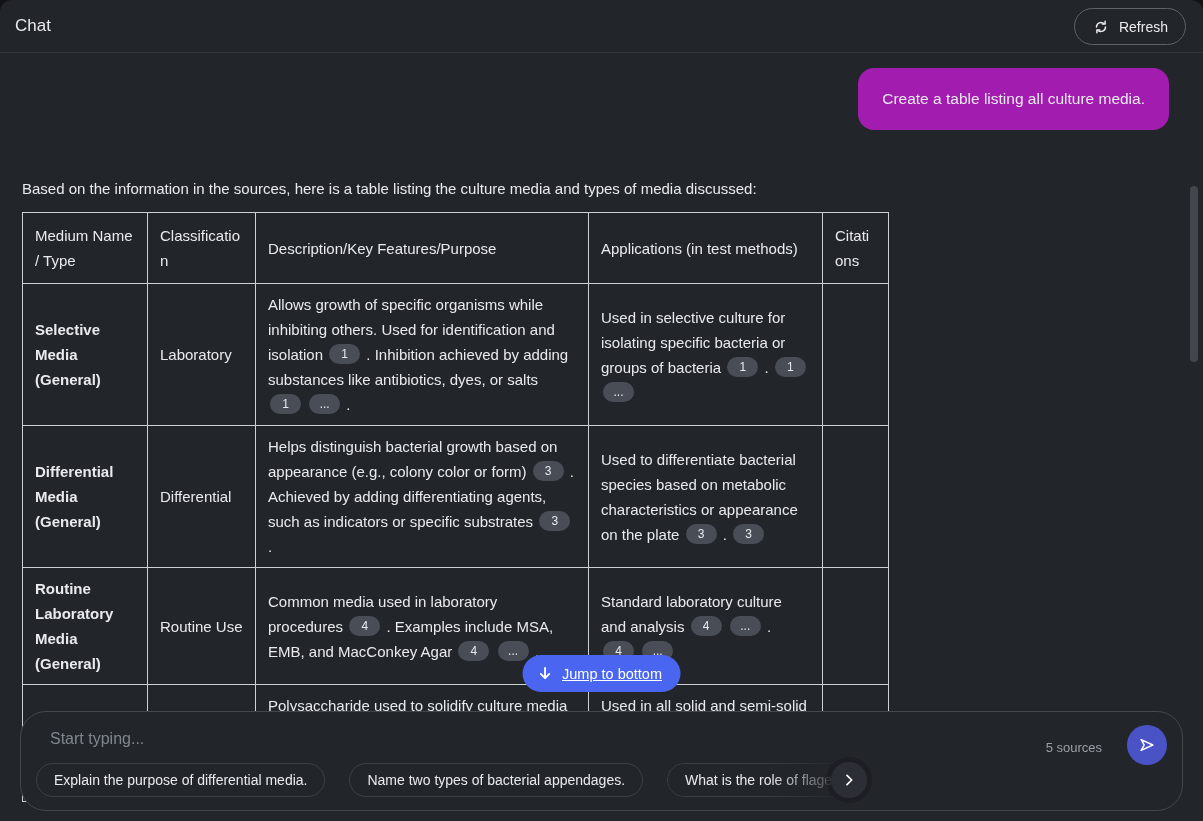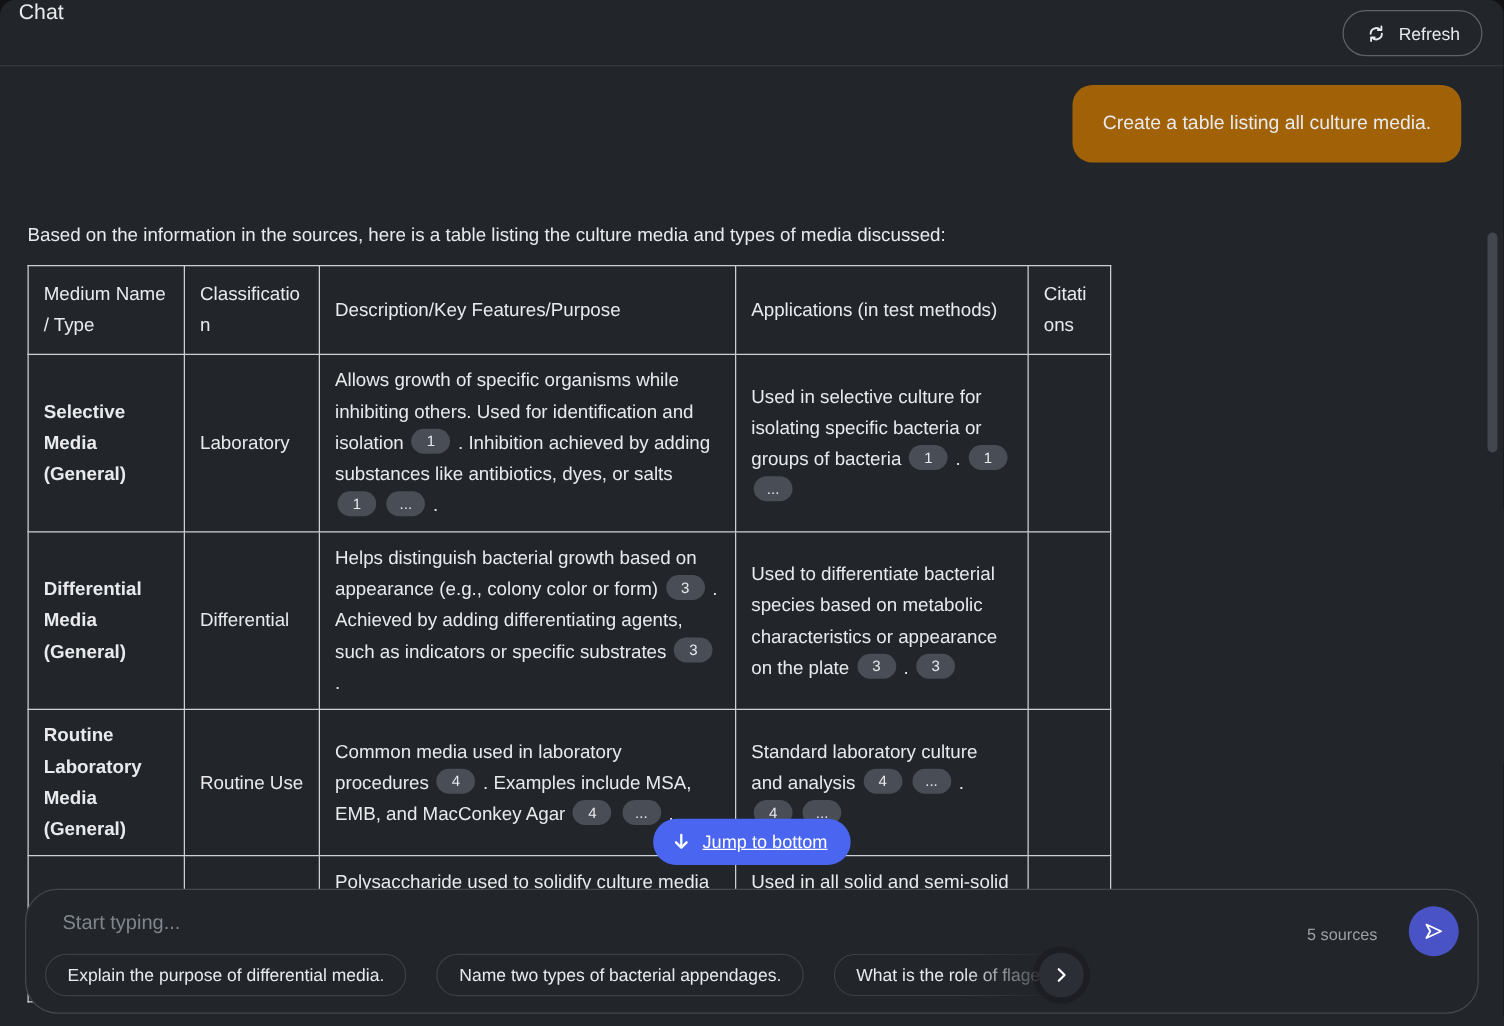"Chat" .topbar { align-items: flex-start -> center }
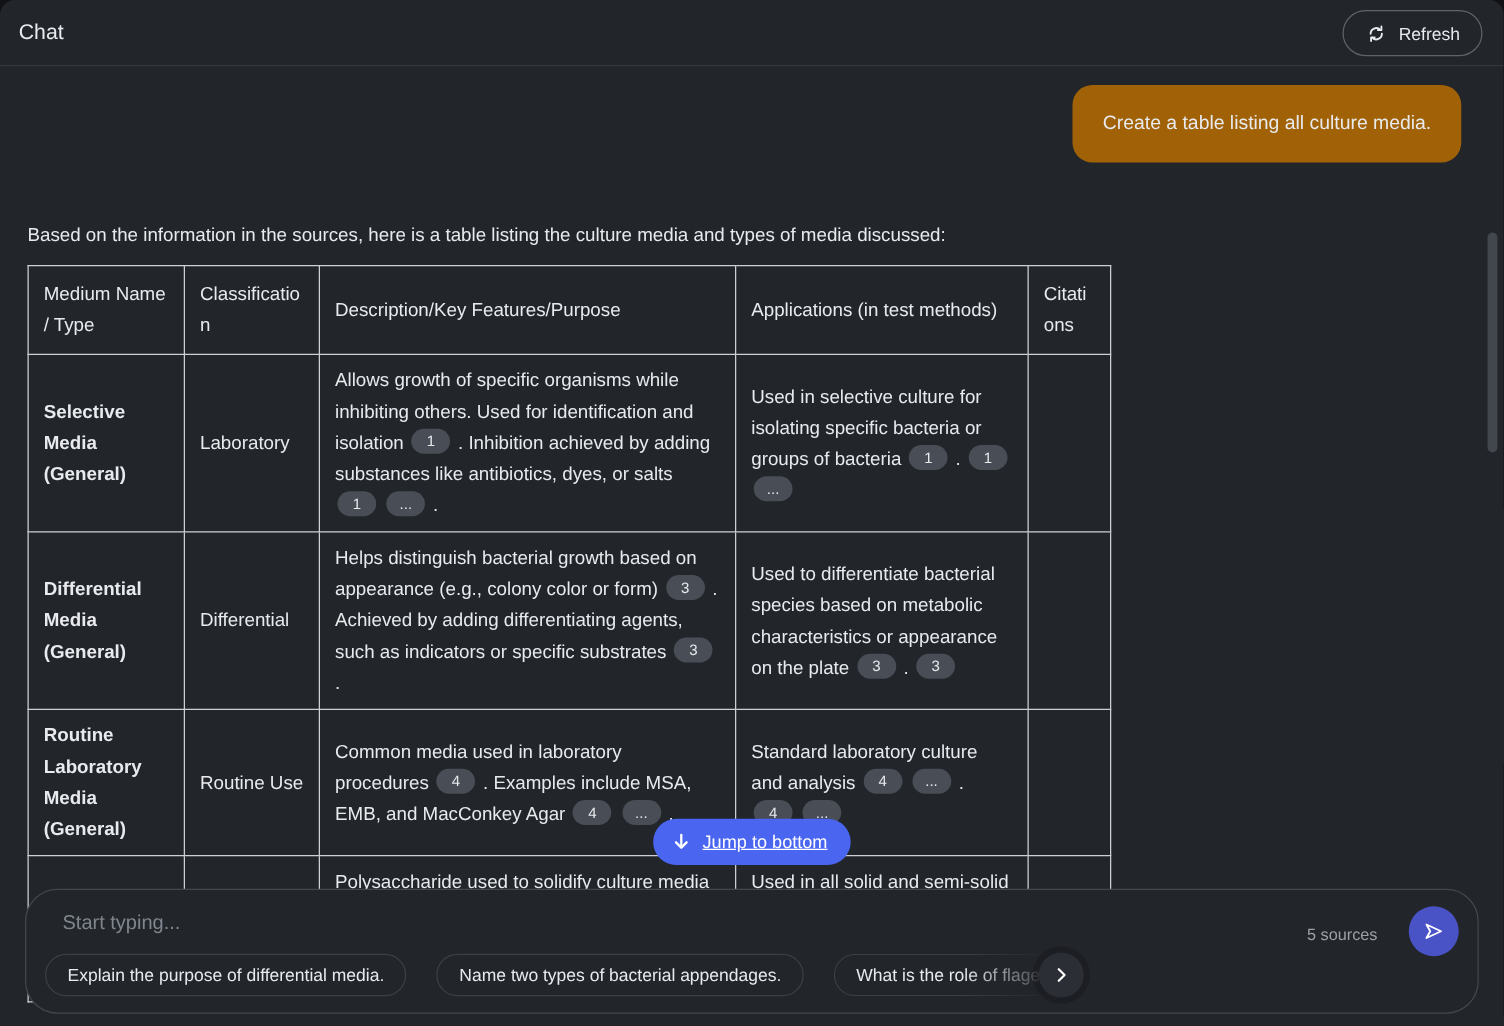"Create a table listing all" .bubble { background: #a16207 -> #a21caf }
